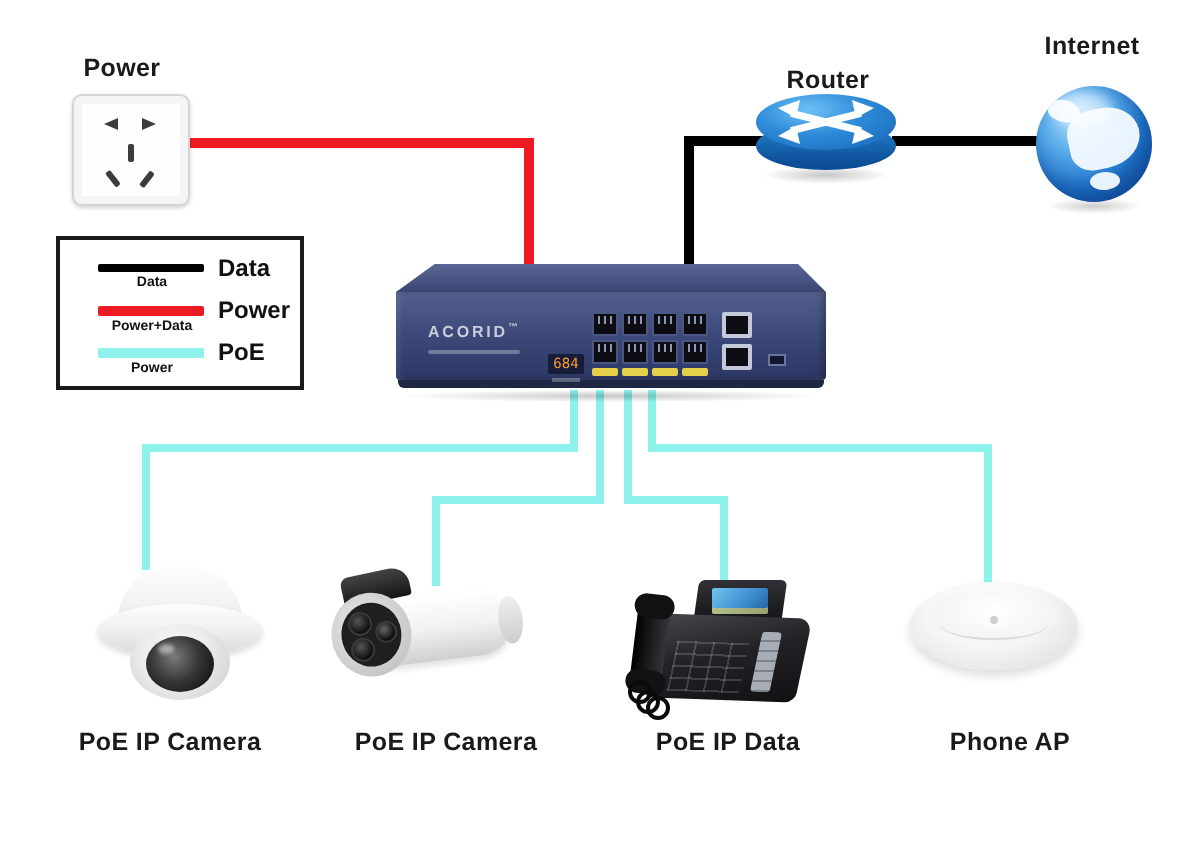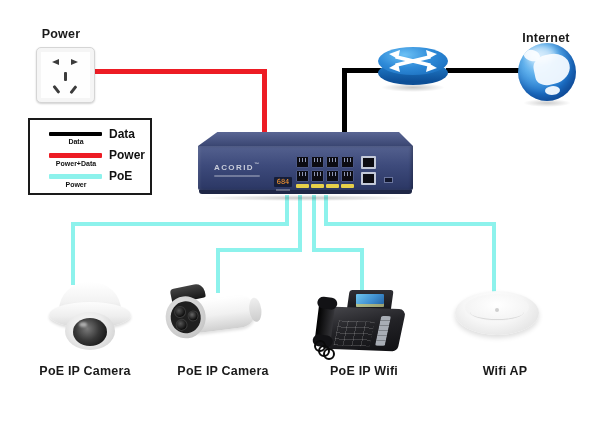"Internet" div.lbl { top: 31px -> 16px }
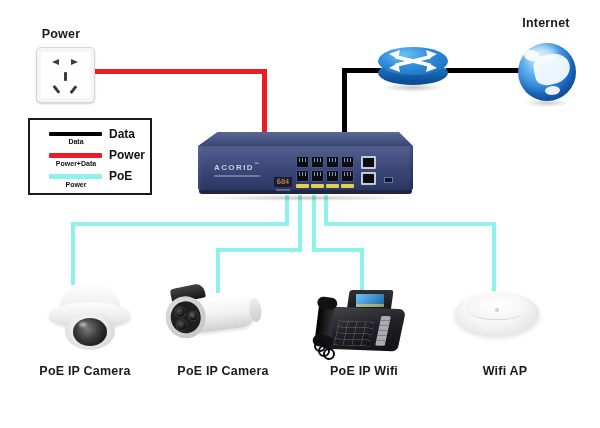"Router" div.lbl { html: none -> <div>Router</div> }
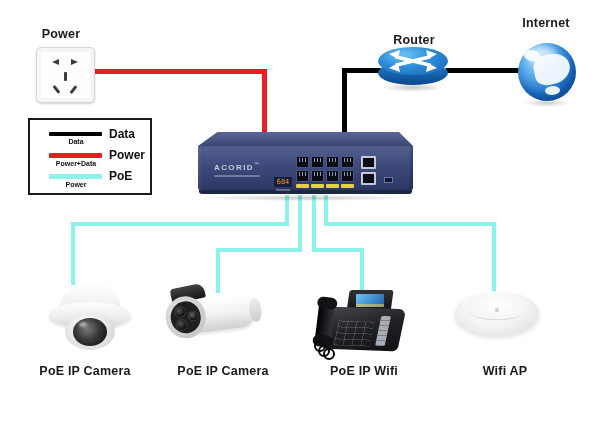"PoE IP Wifi" div.lbl { text: Wifi -> Data }
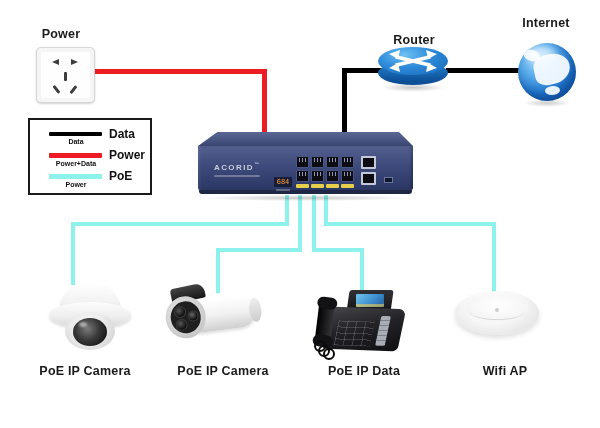"Wifi AP" div.lbl { text: Wifi -> Phone }
